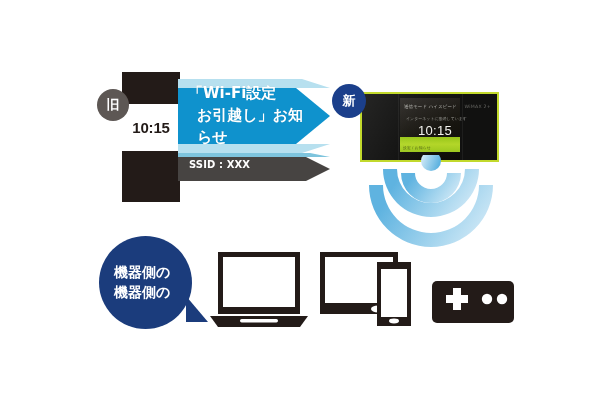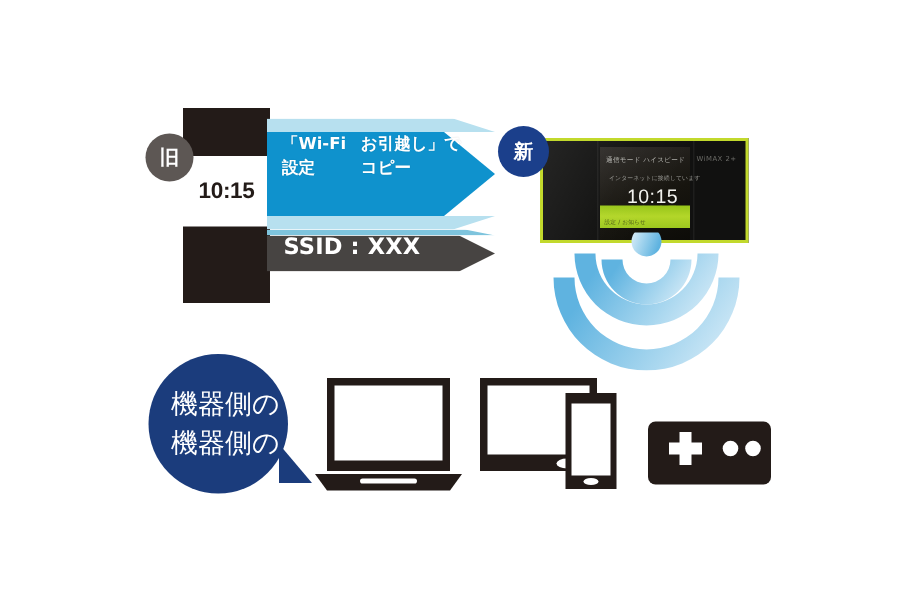"「Wi-Fi設定" .arrow-blue .label { flex-direction: row -> column; font-size: 11px -> 15px }
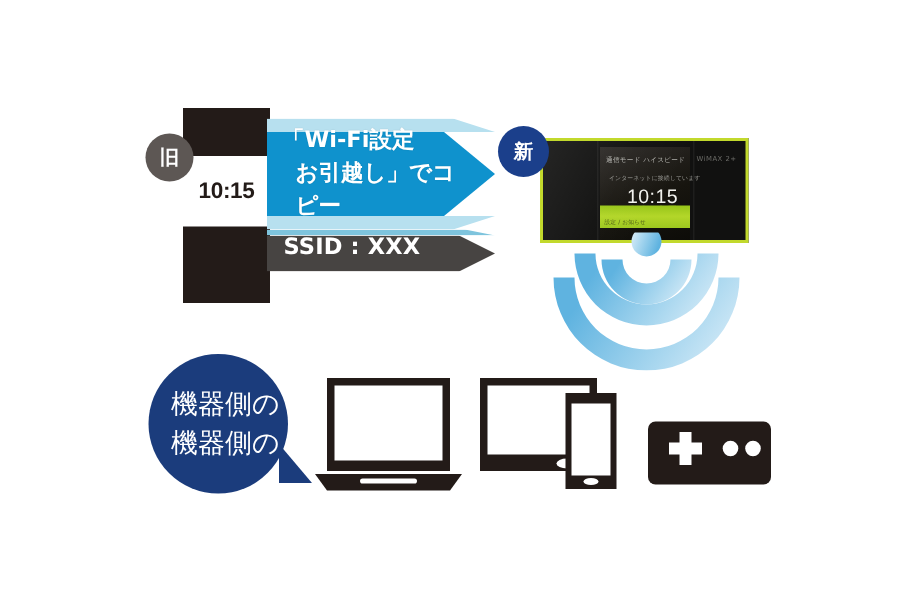"お引越し」でコピー" span.l2 { text: でコピー -> お知らせ }
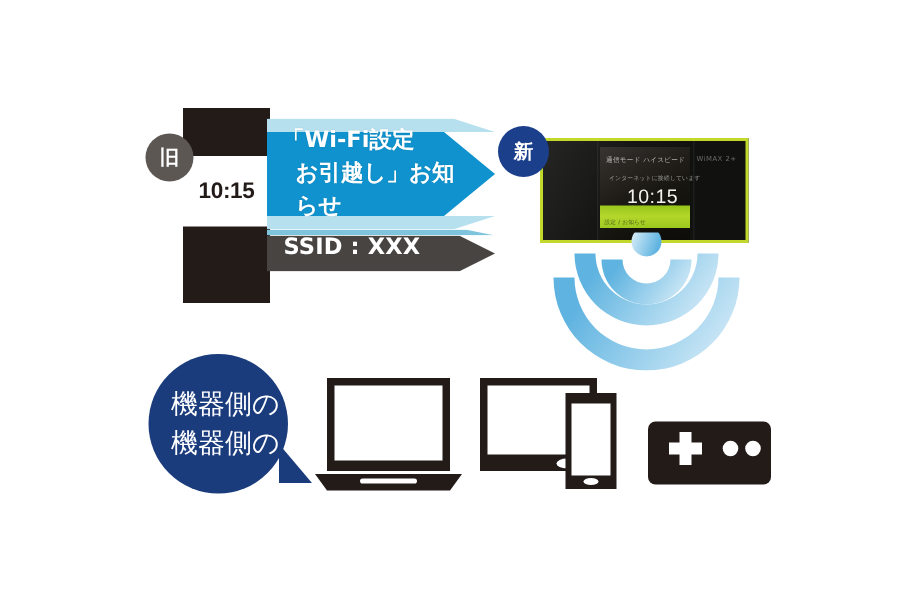"SSID : XXX" .arrow-gray-label { font-size: 15px -> 10px }
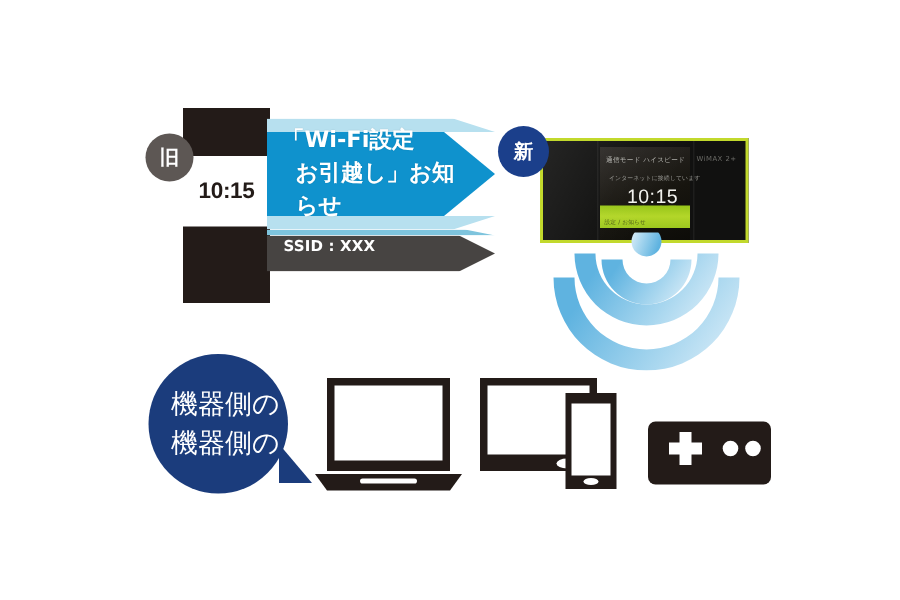"機器側の" .bubble-text { font-size: 18px -> 14px; font-weight: 400 -> 700 }
